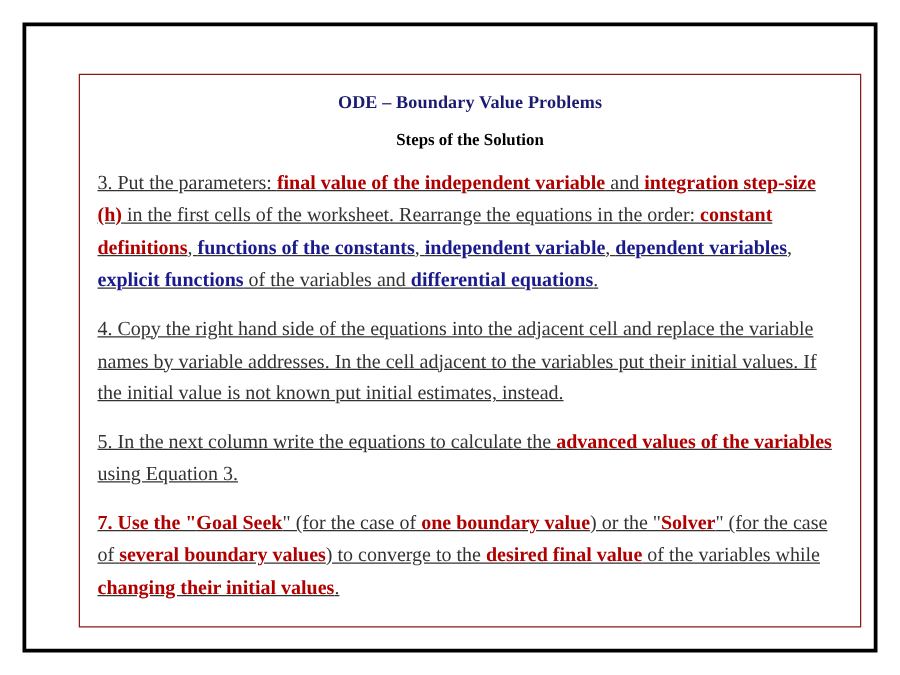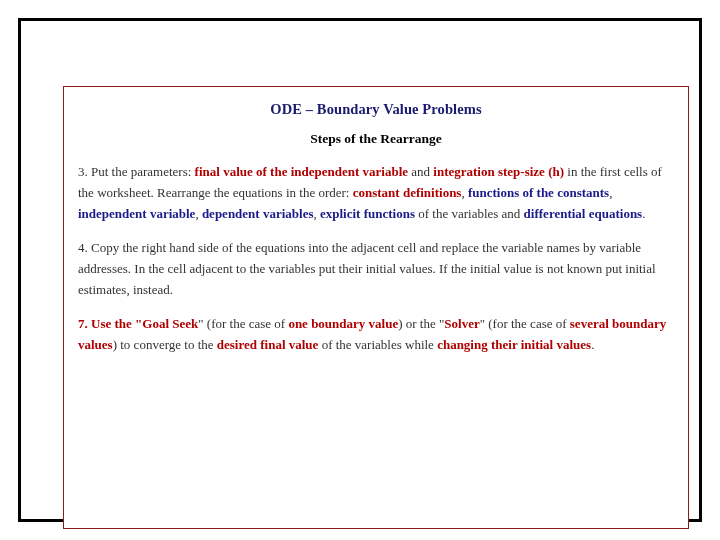"ODE – Boundary Value Problems" .inner-frame { margin-top: 27px -> none }
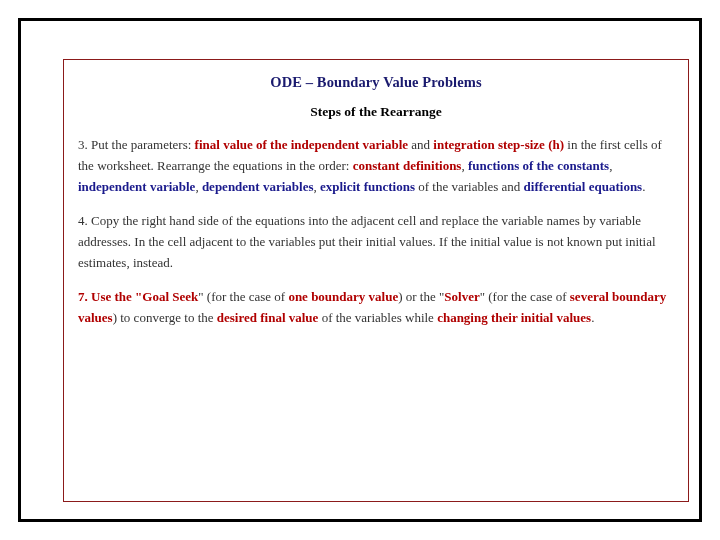"Steps of the Rearrange" div.subtitle { text: Rearrange -> Solution }
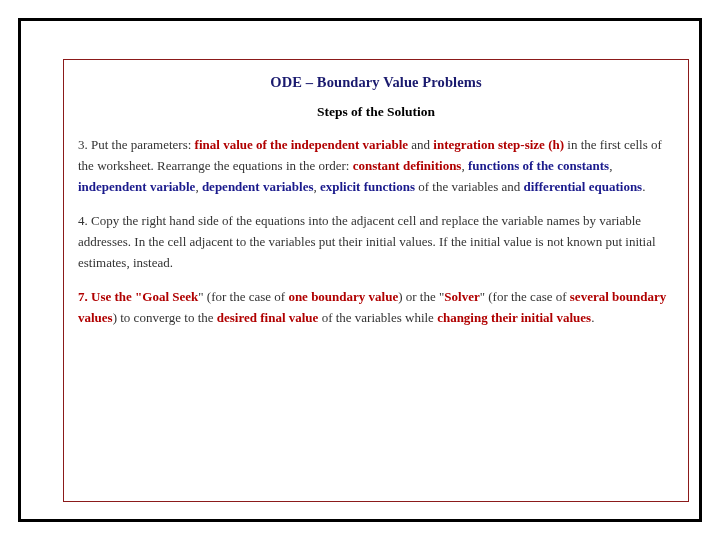"3. Put the parameters: final" .body-text { font-size: 13px -> 16px; text-decoration: none -> underline }
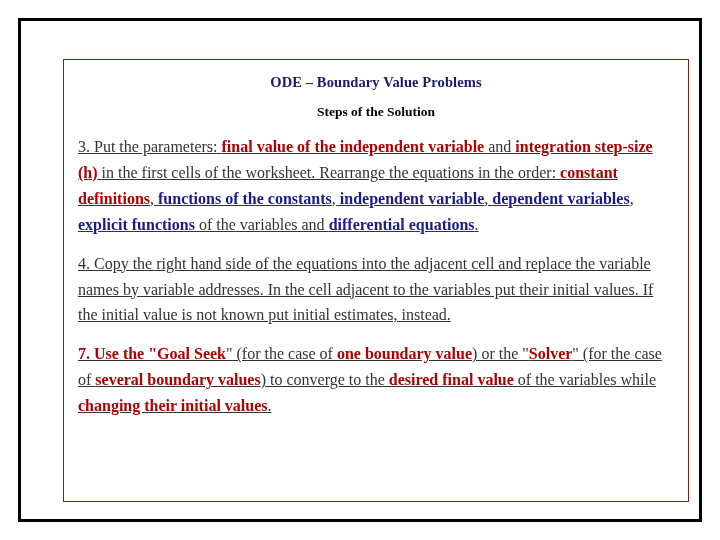"5. In the next column" div.para { html: none -> <div><span>5. In the next column write the equations to calculate the </span><span>advanced values of the variables</span><span> using Equation 3.</span></div> }
